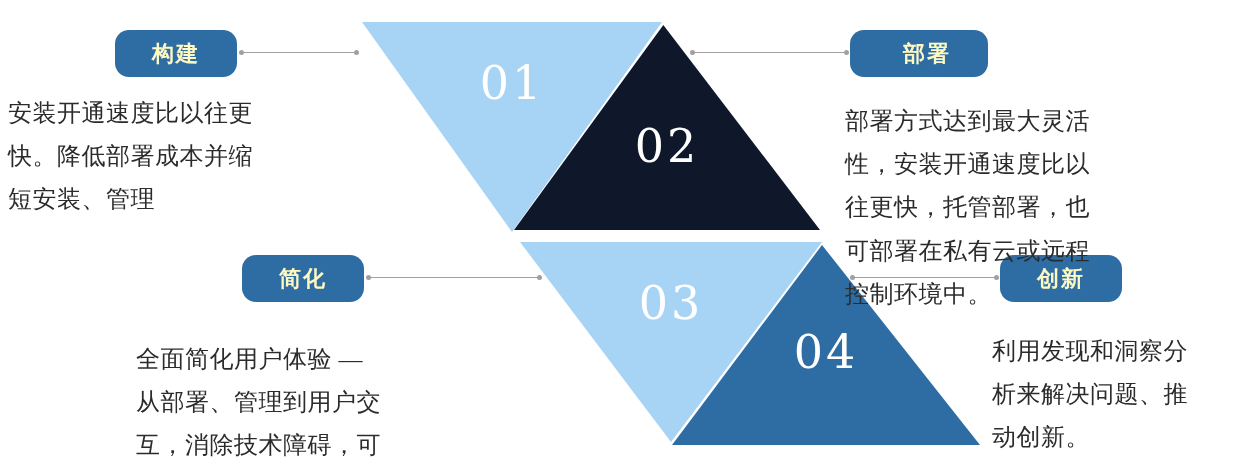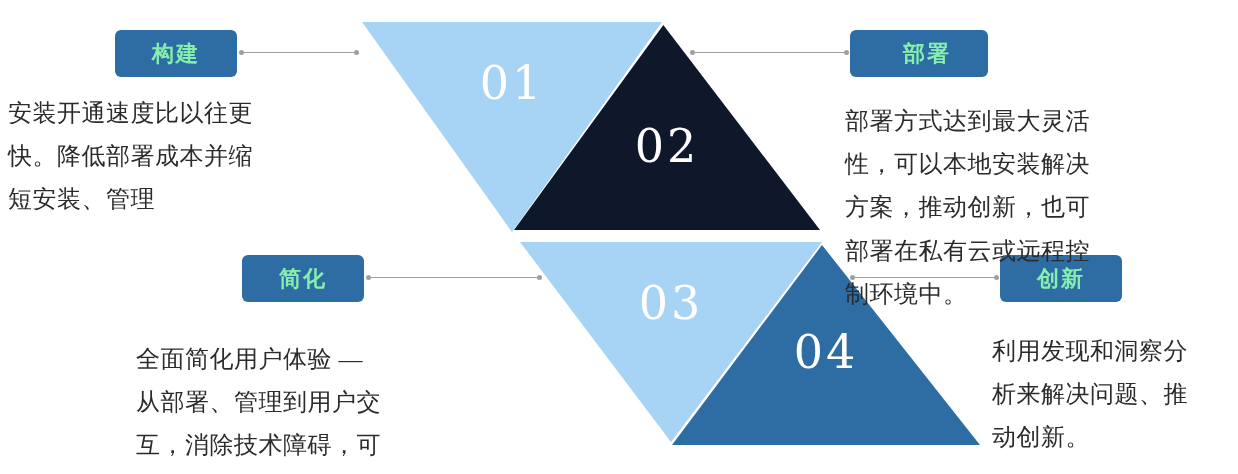"构建" .label-box { border-radius: 6px -> 14px; color: #86efac -> #fef9c3 }
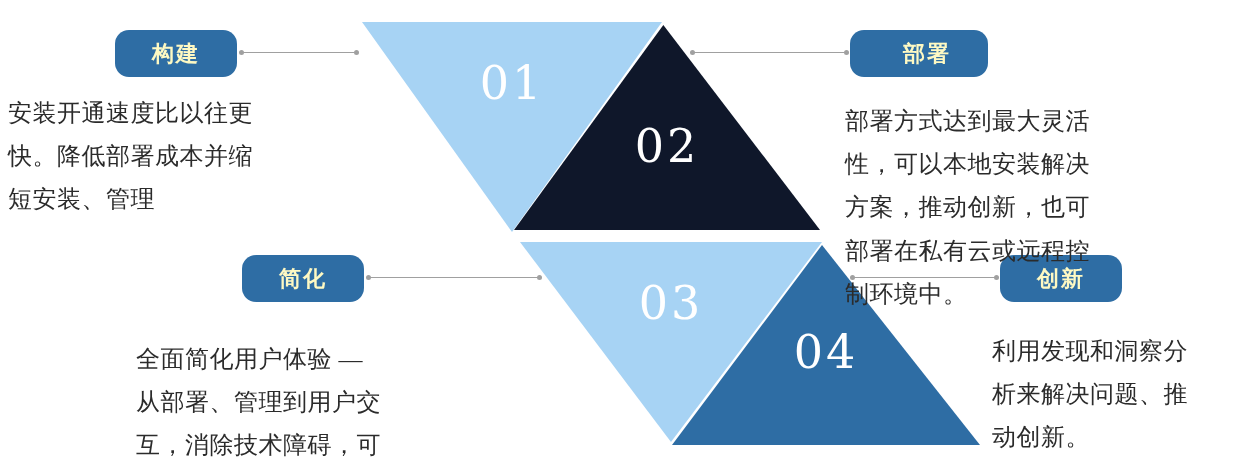"部署方式达到最大灵活性，可以本地安装解决方案，推动创新，也可部署在私有云或远程控" div.desc { text: 可以本地安装解决方案，推动创新 -> 安装开通速度比以往更快，托管部署 }
